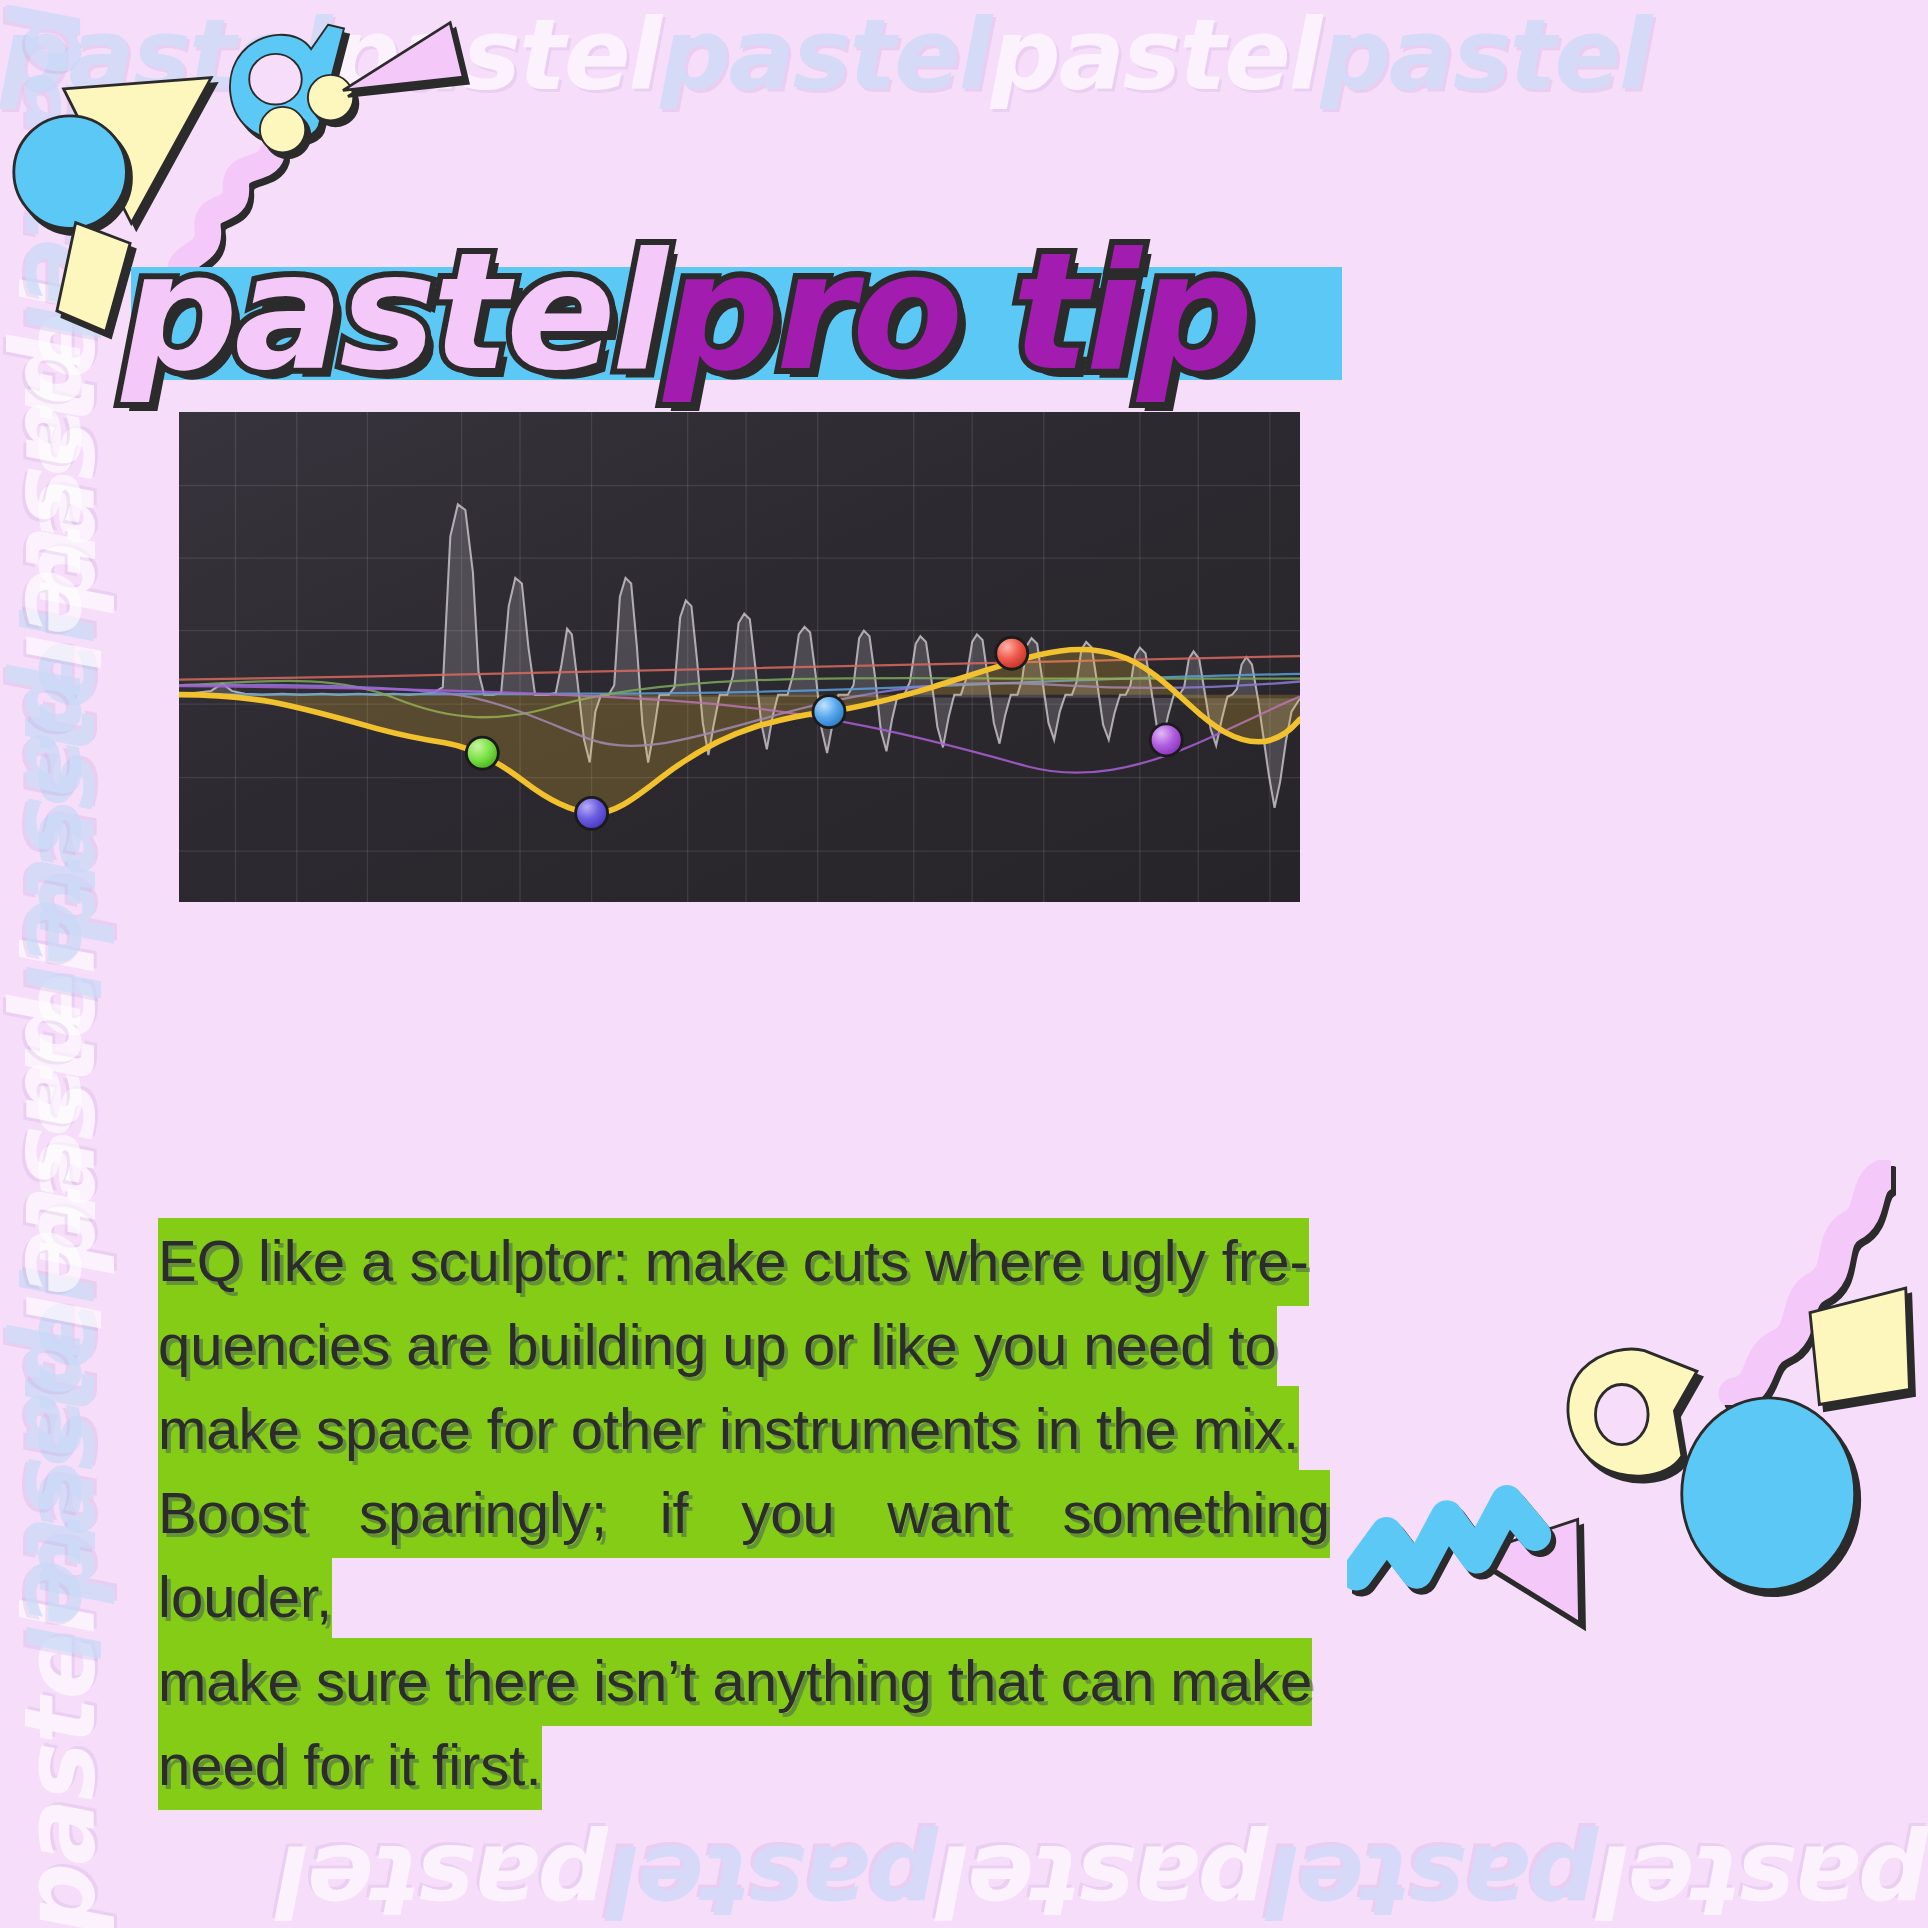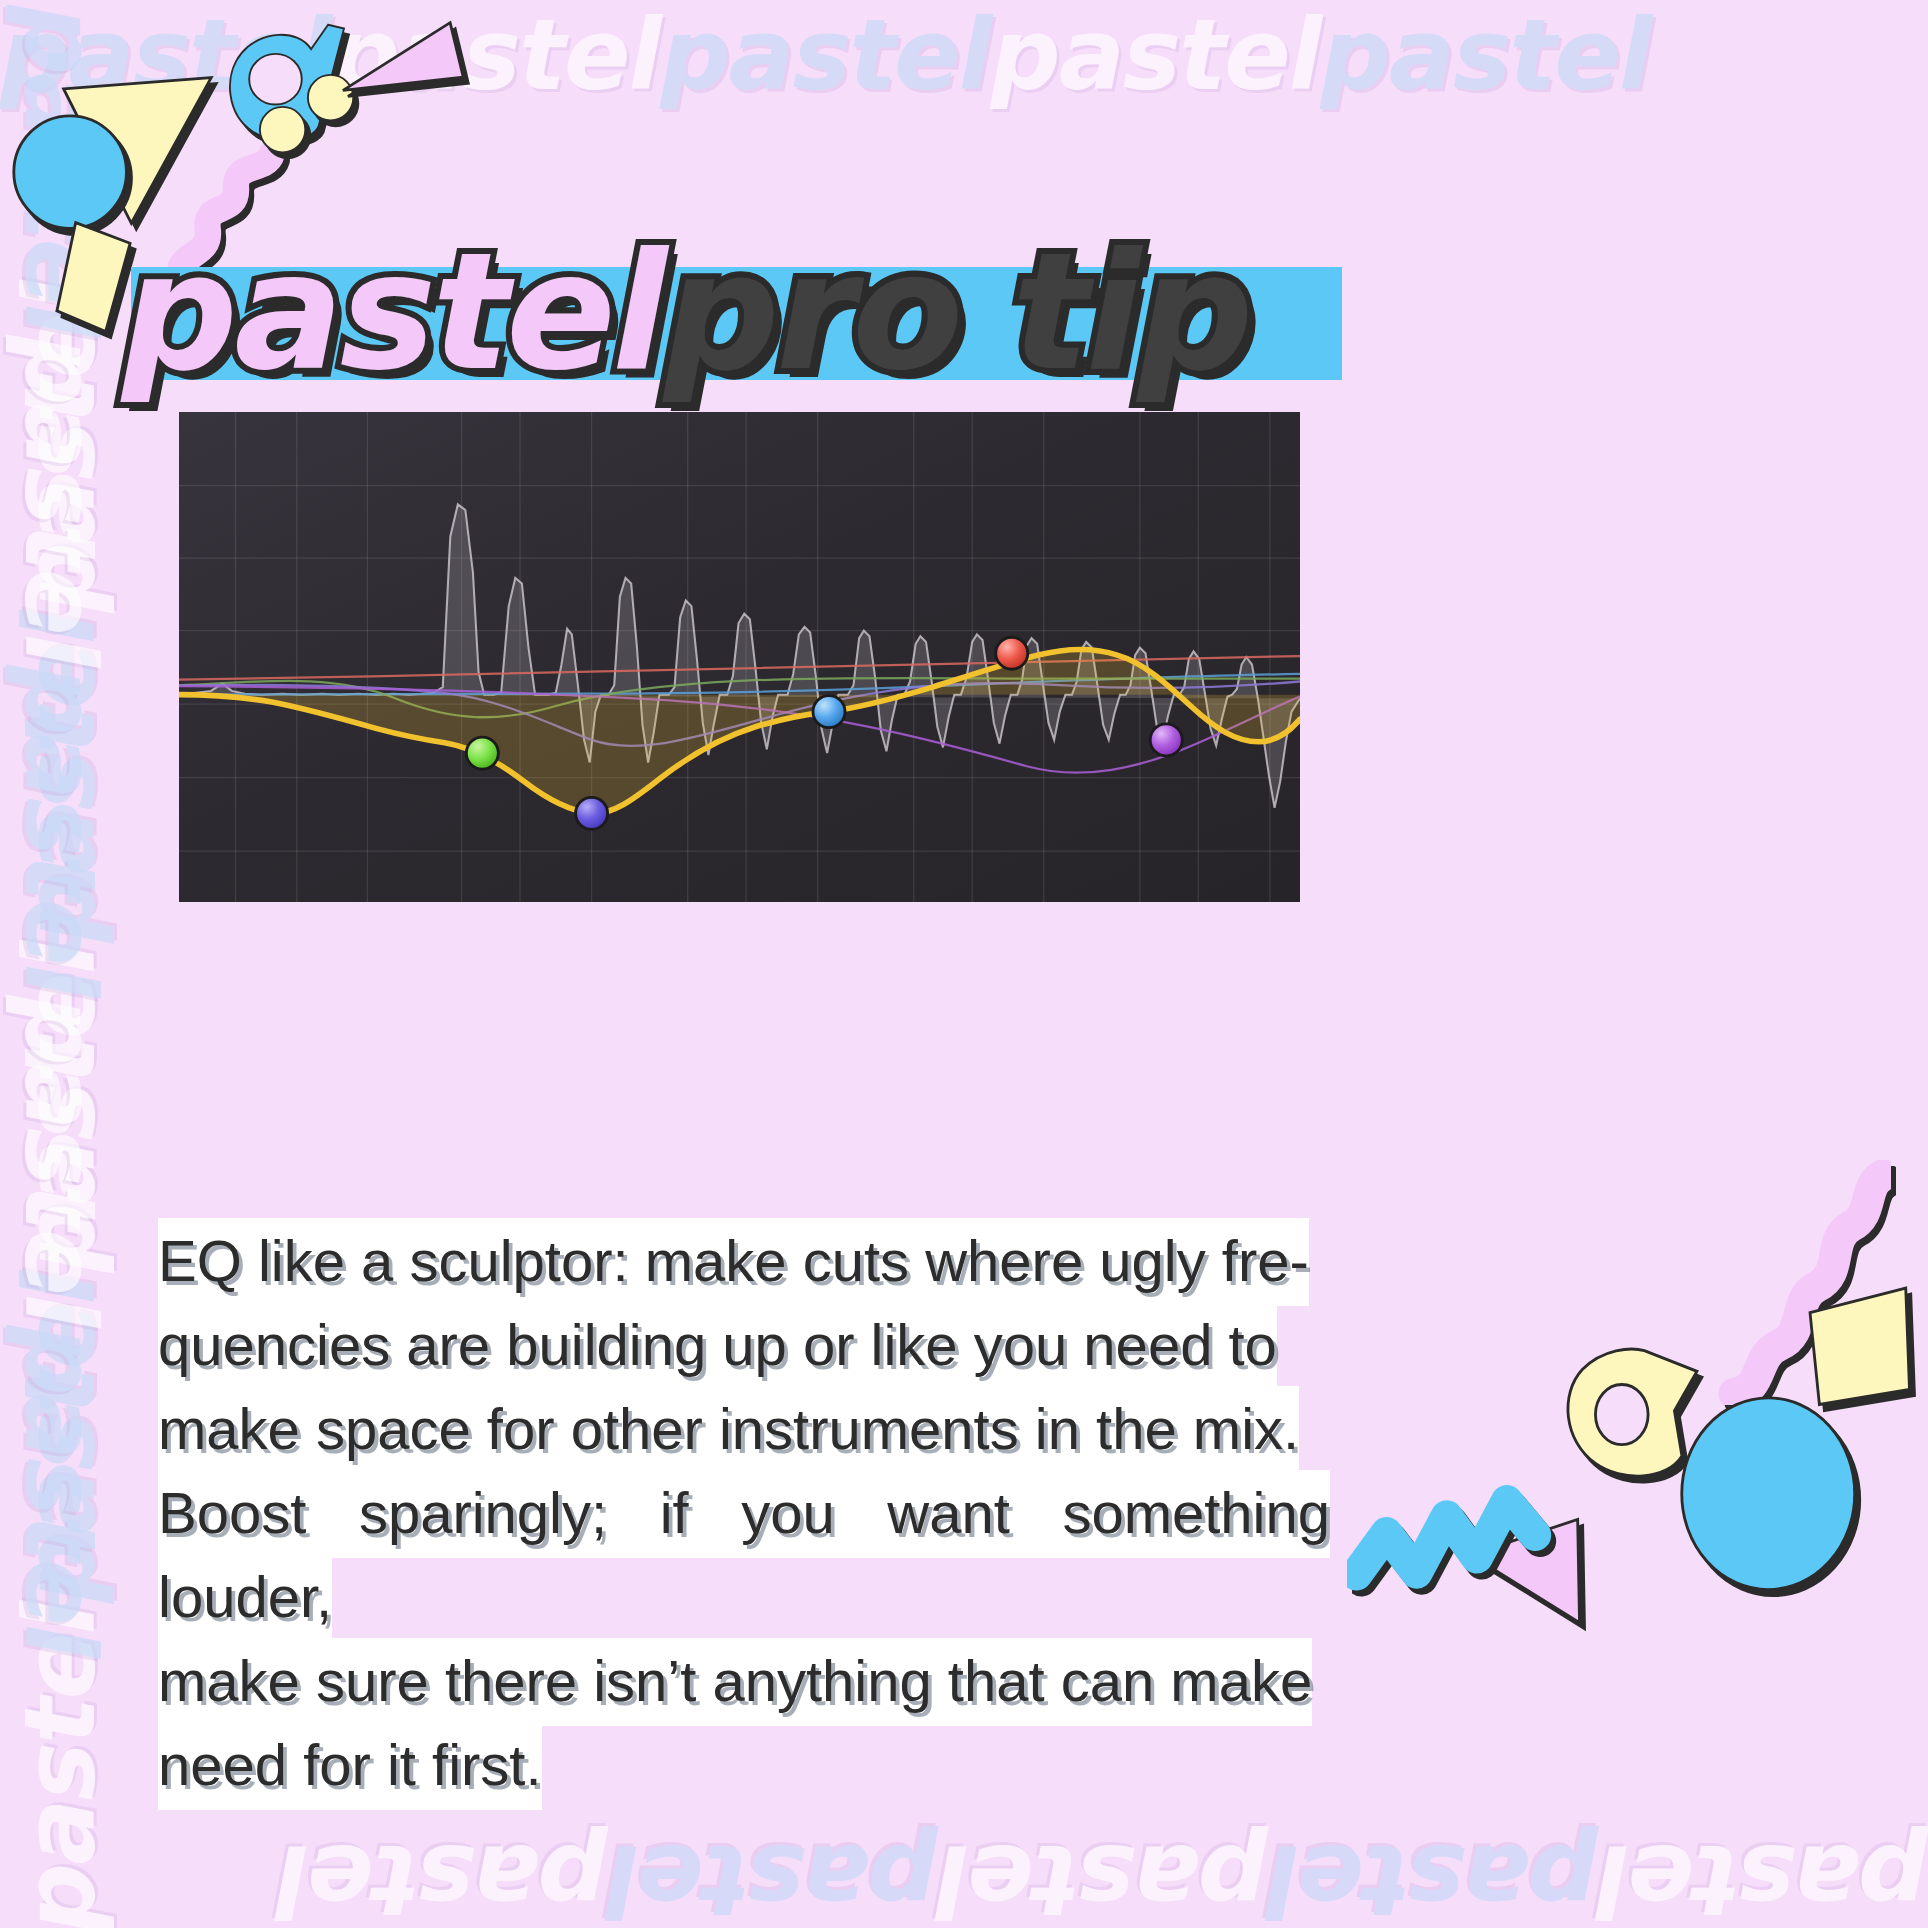"pro tip" #title-text .w2 { color: #404040 -> #a21caf }
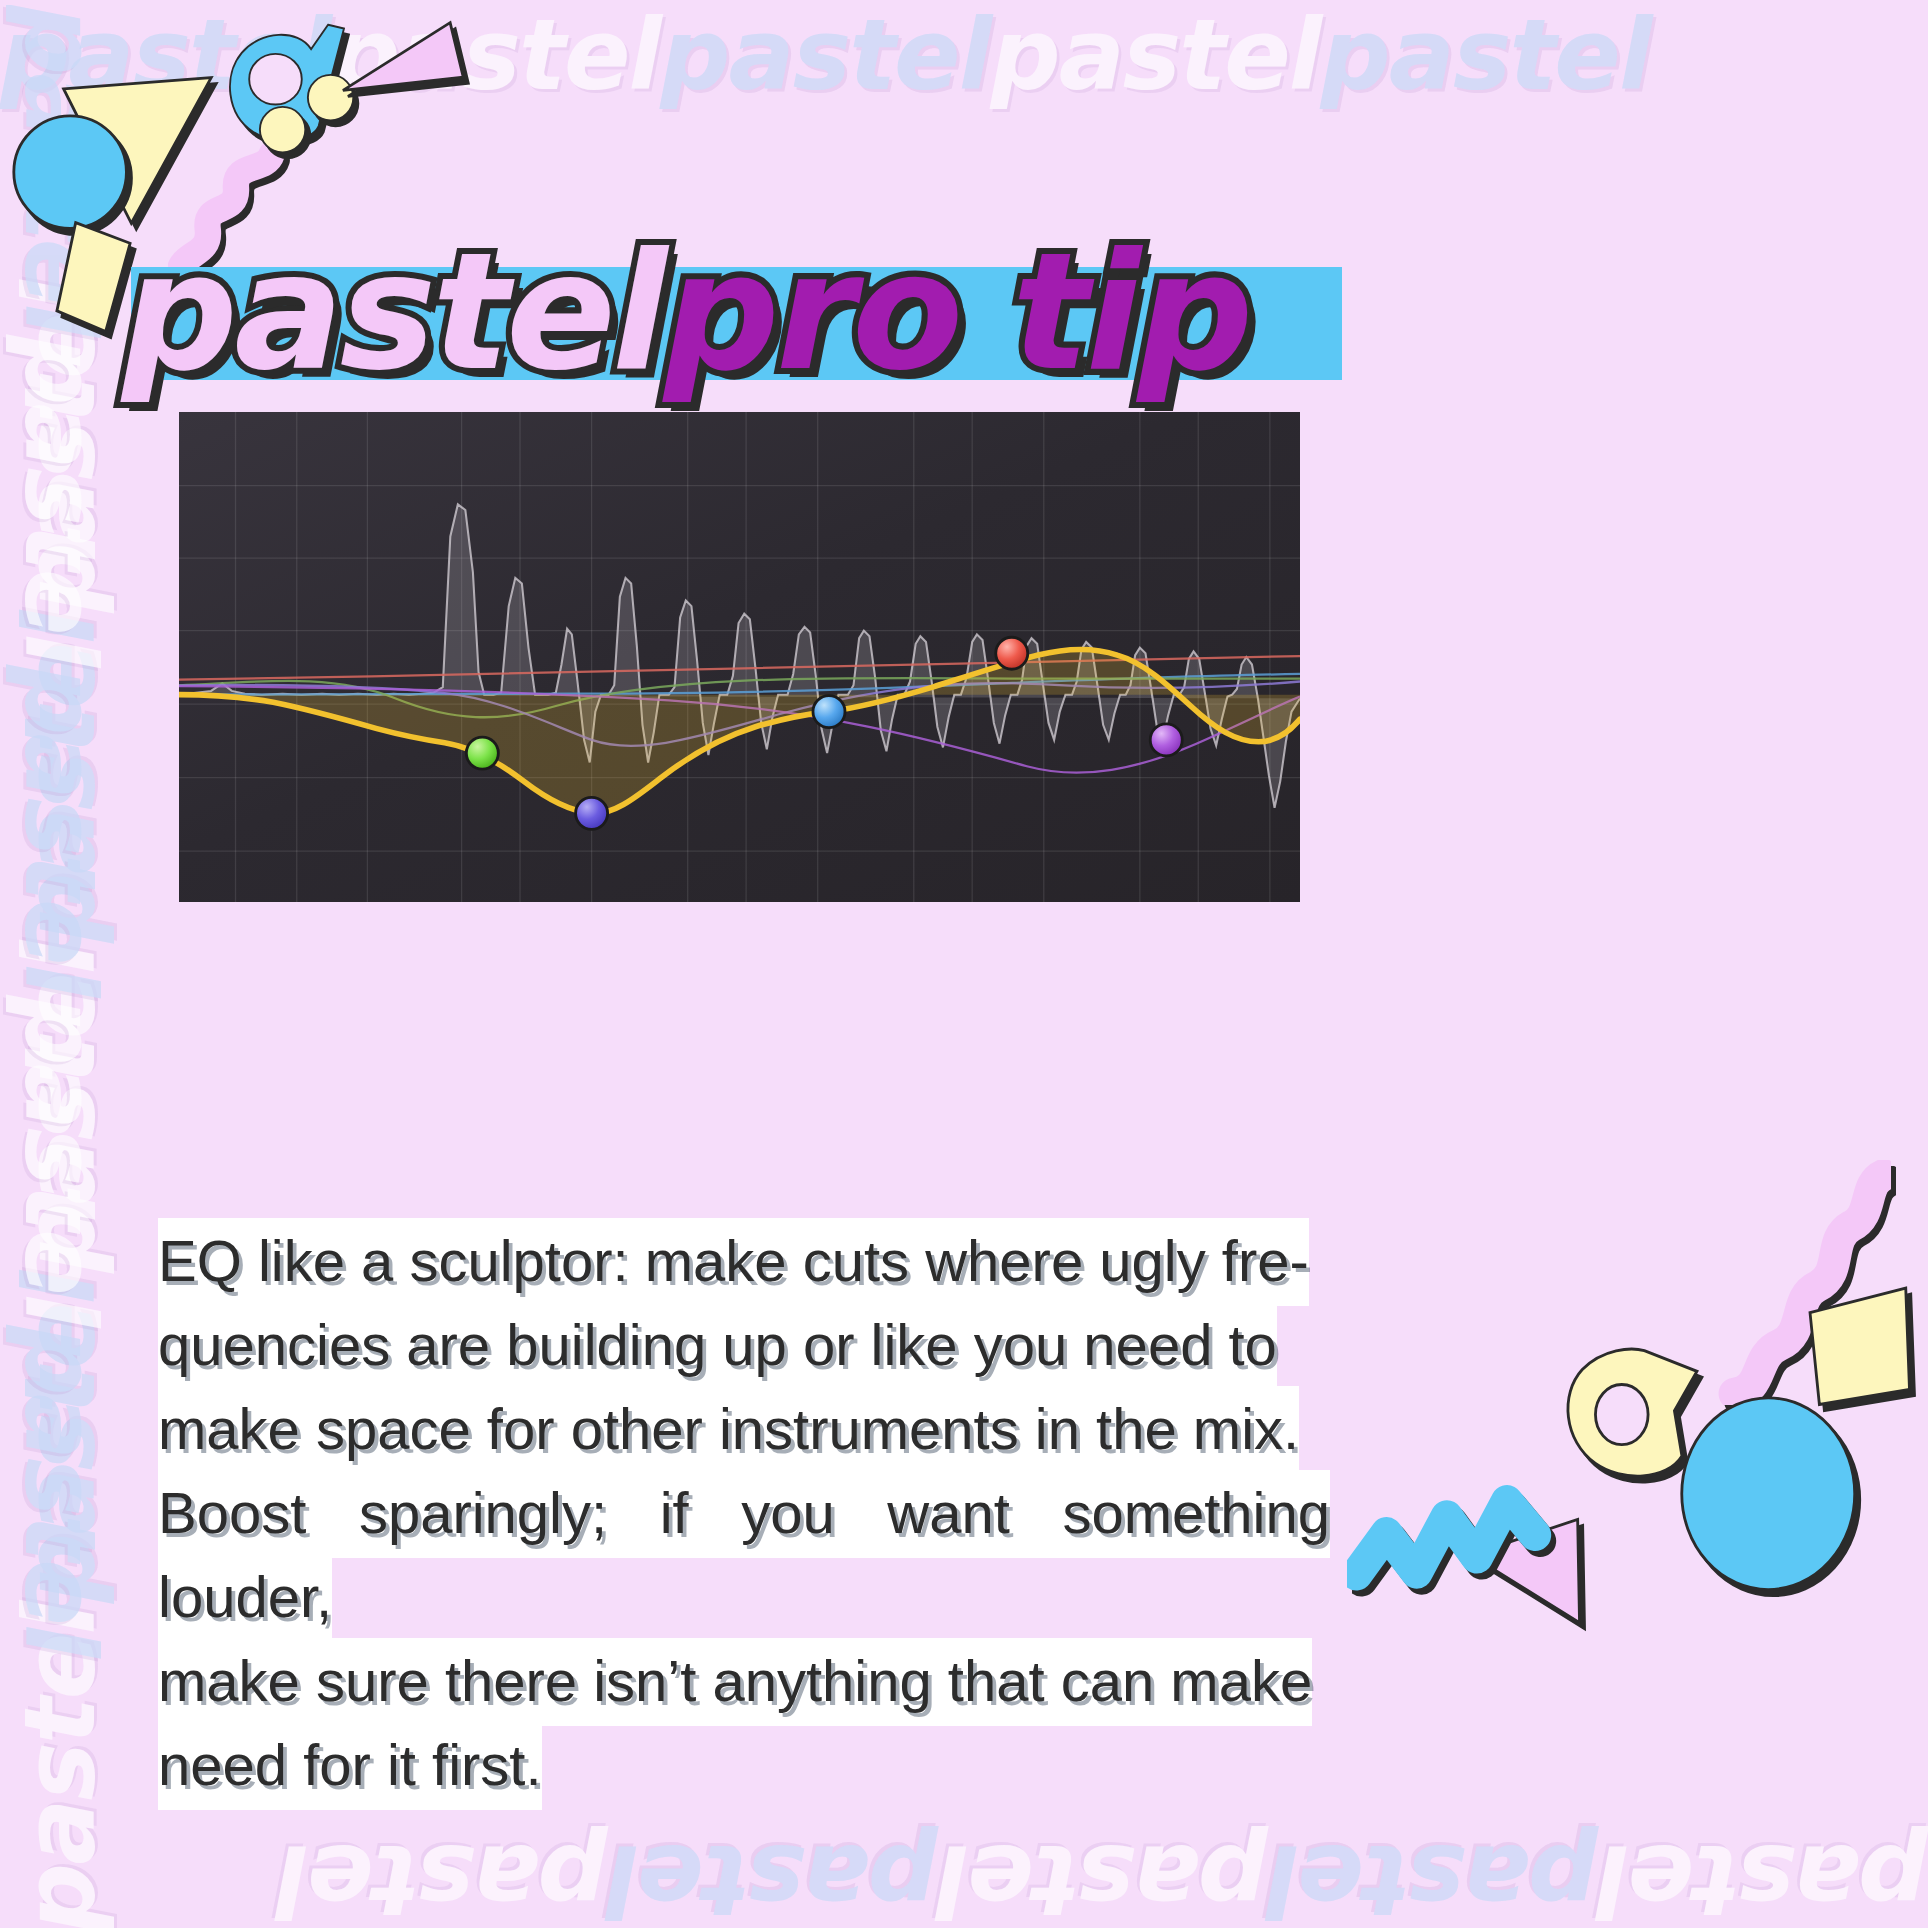"EQ like a sculptor: make" #body-text p span.hl { background: #ffffff -> #84cc16 }
